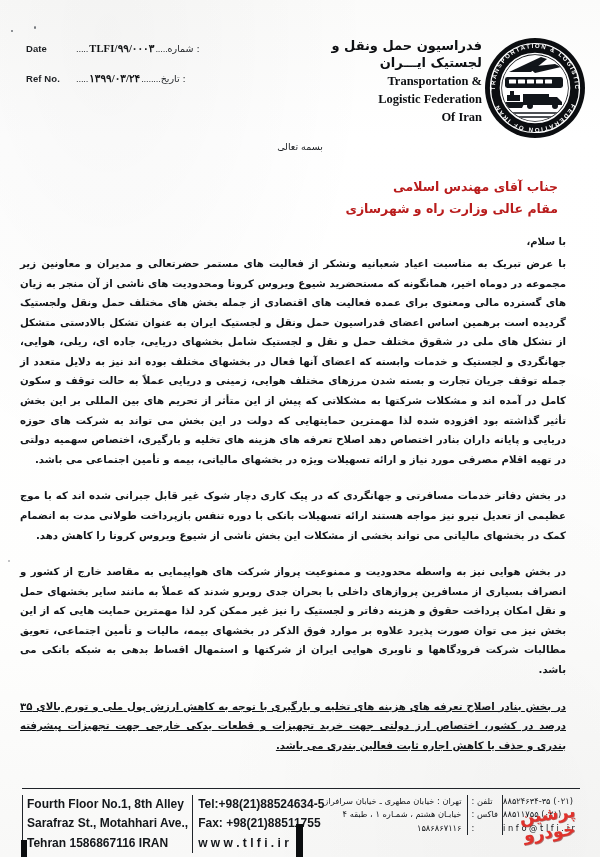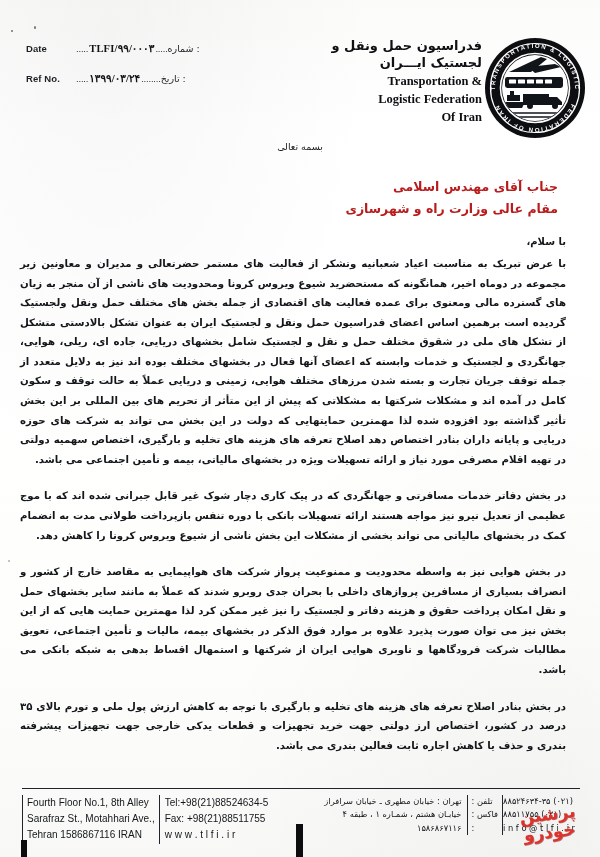"در بخش بنادر اصلاح تعرفه" .para:last-child { text-decoration: none -> underline }
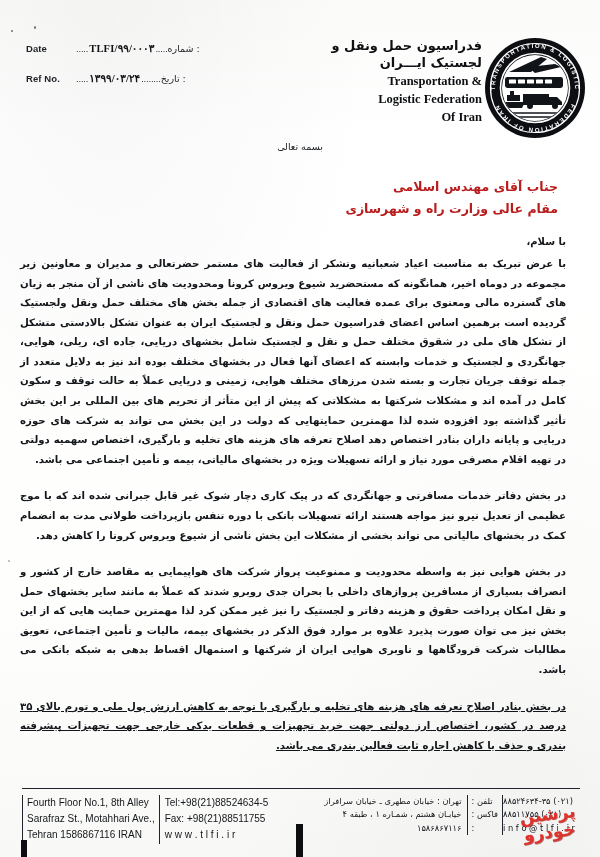"Fourth Floor No.1, 8th Alley" .foot-en .col { font-size: 10px -> 12px; font-weight: none -> bold }
